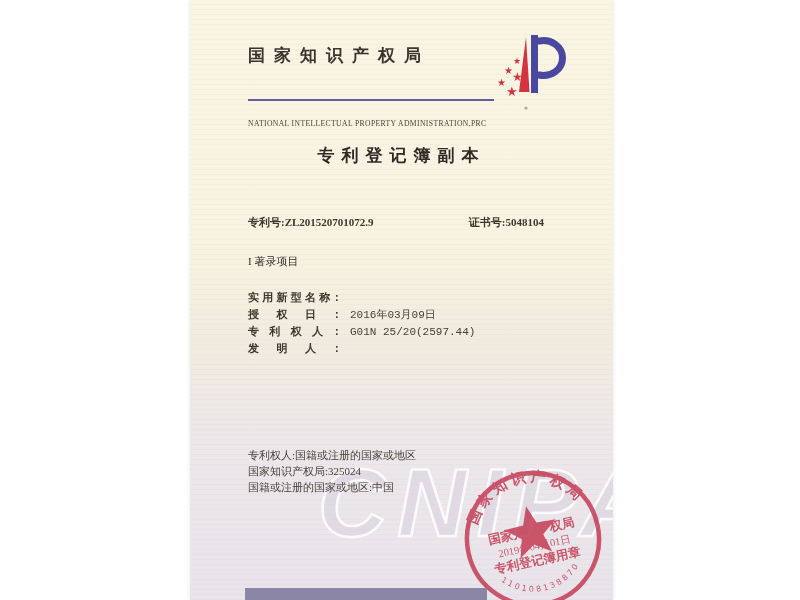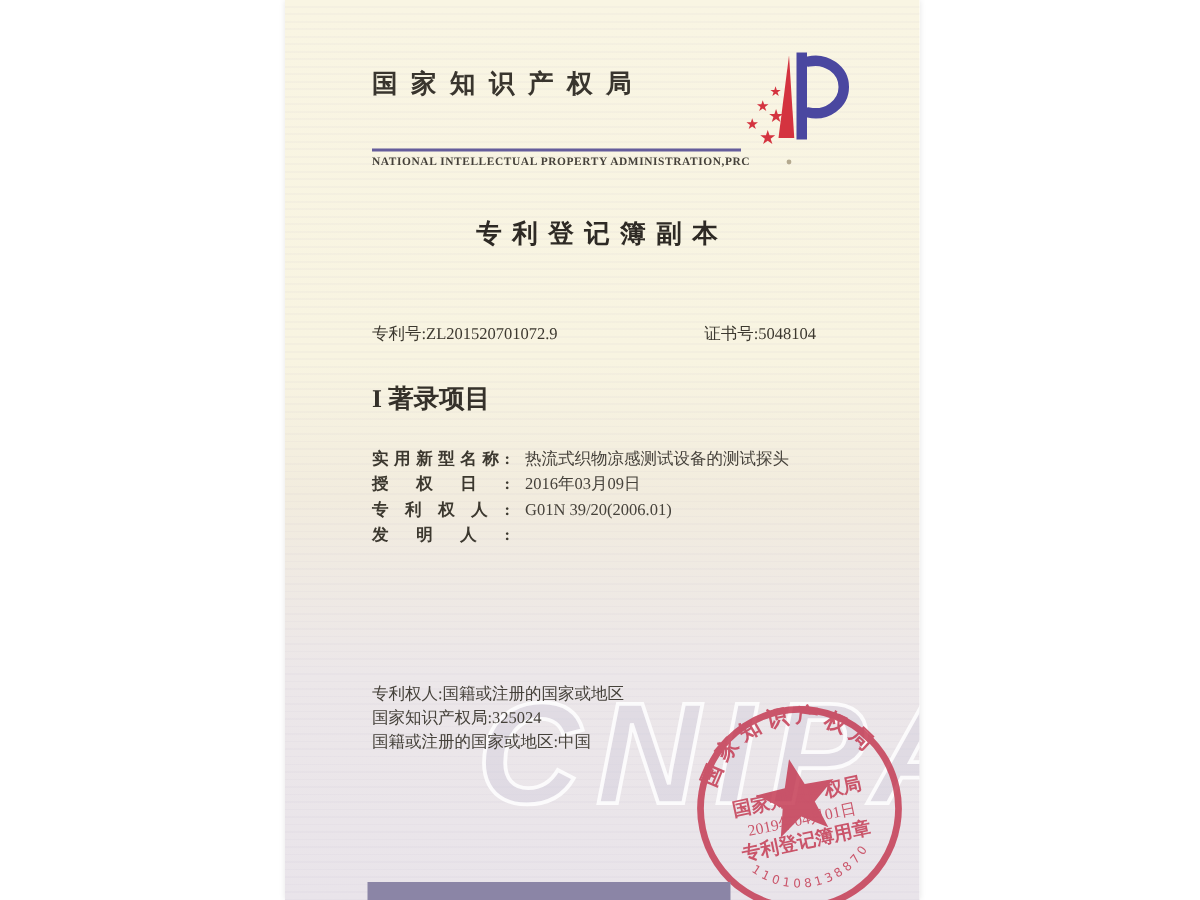"NATIONAL INTELLECTUAL PROPERTY" .agency-en { font-weight: bold -> normal; top: 80px -> 96px }
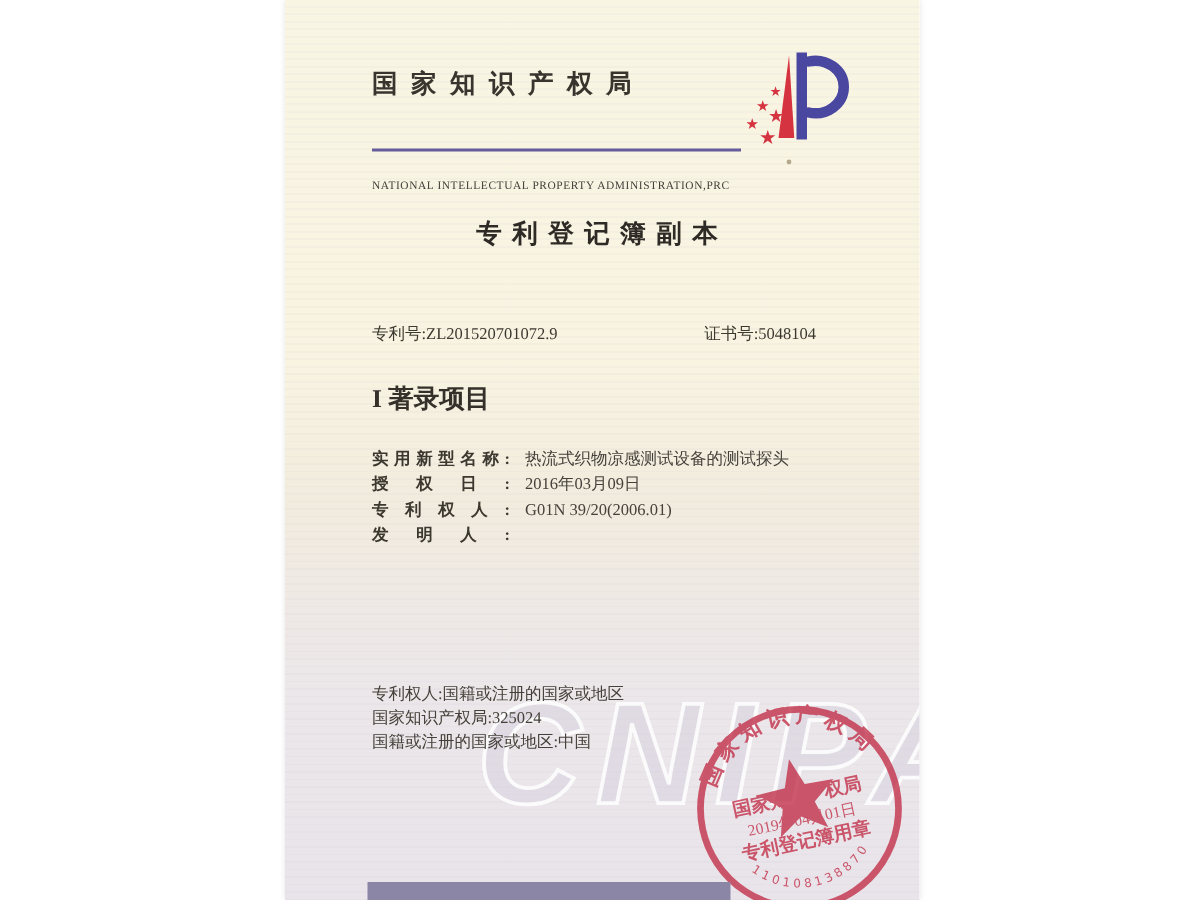"专利号:ZL201520701072.9" .numbers-row { font-weight: normal -> bold }
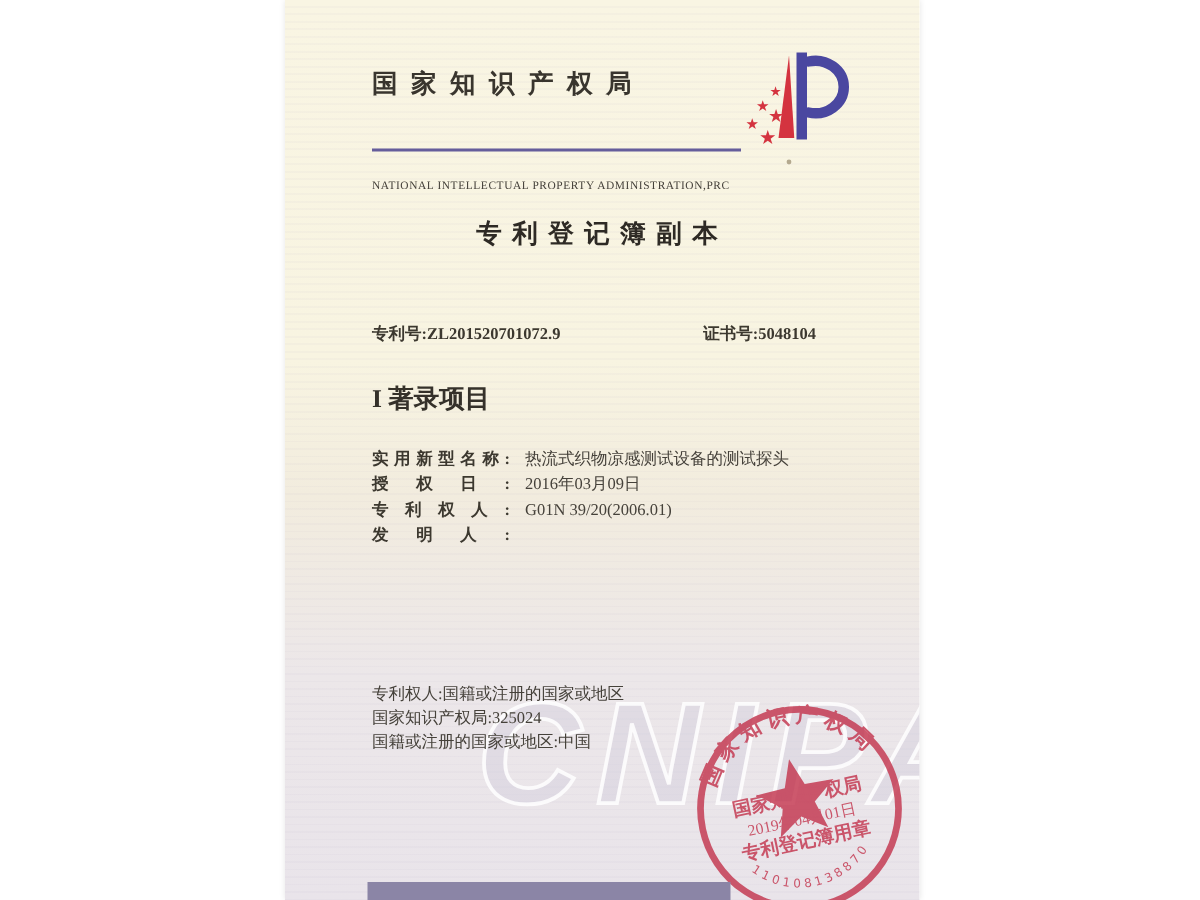"I 著录项目" .sec-head { font-size: 17px -> 11px; font-weight: bold -> normal }
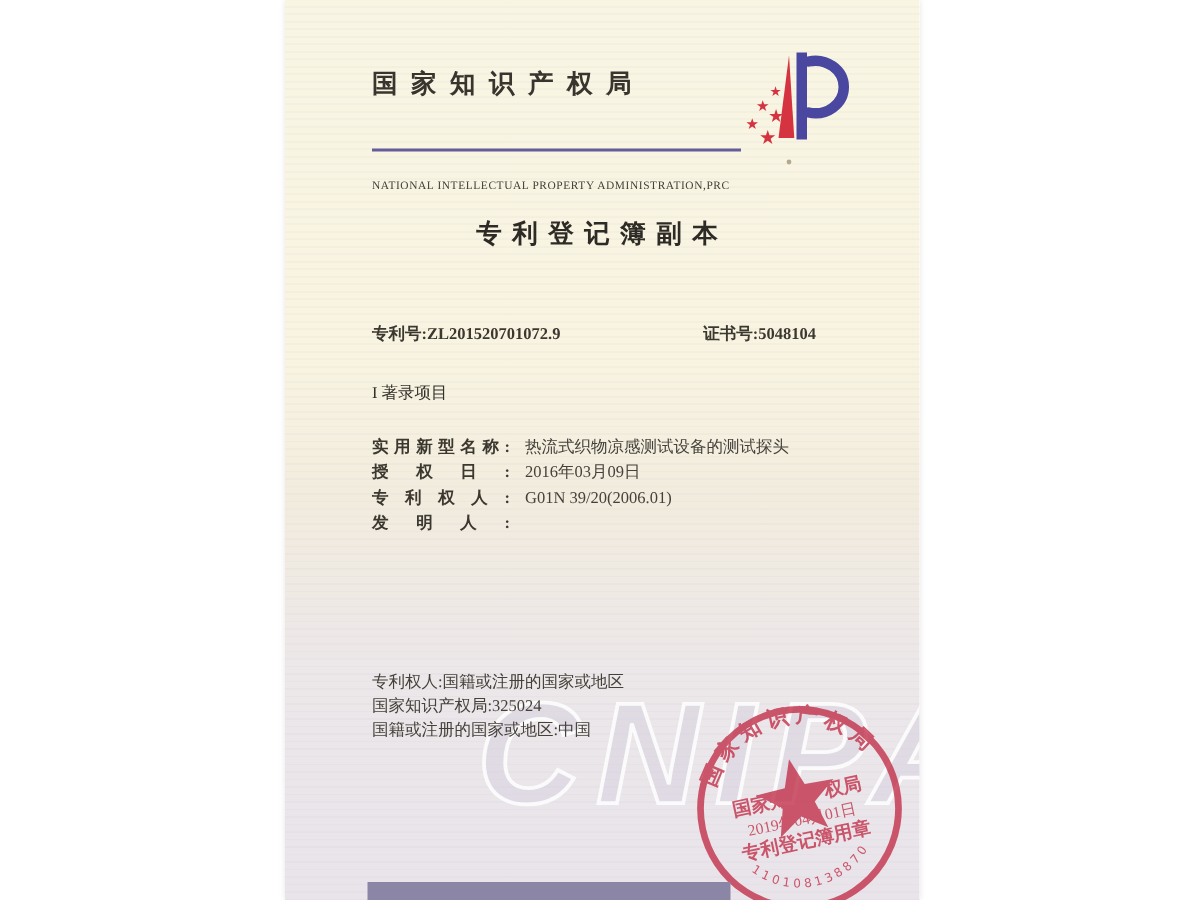"实用新型名称:" .fields { font-family: none -> Liberation Mono, monospace }
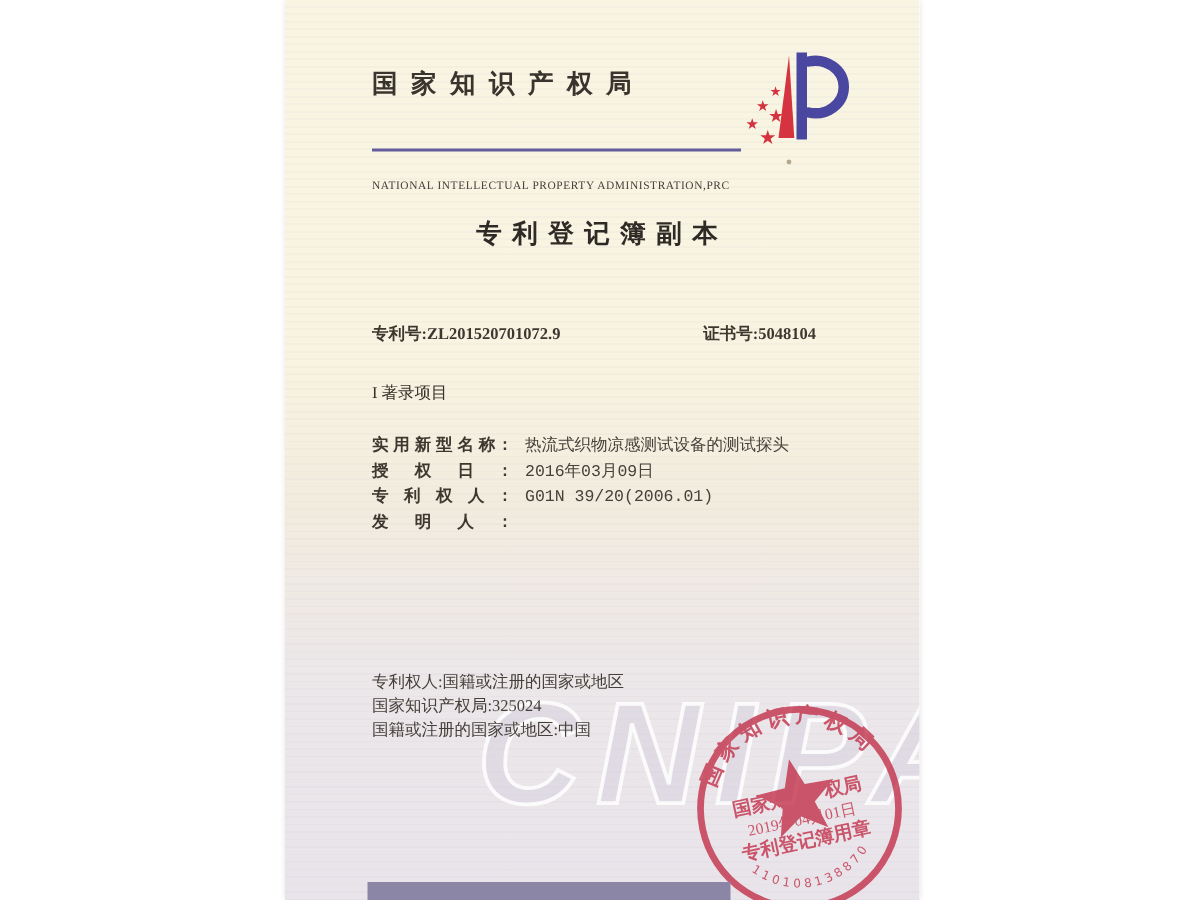"热流式织物凉感测试设备的测试探头" span.fval { html: <span>热流式织物凉感测试设备的测试探头</span> -> none }
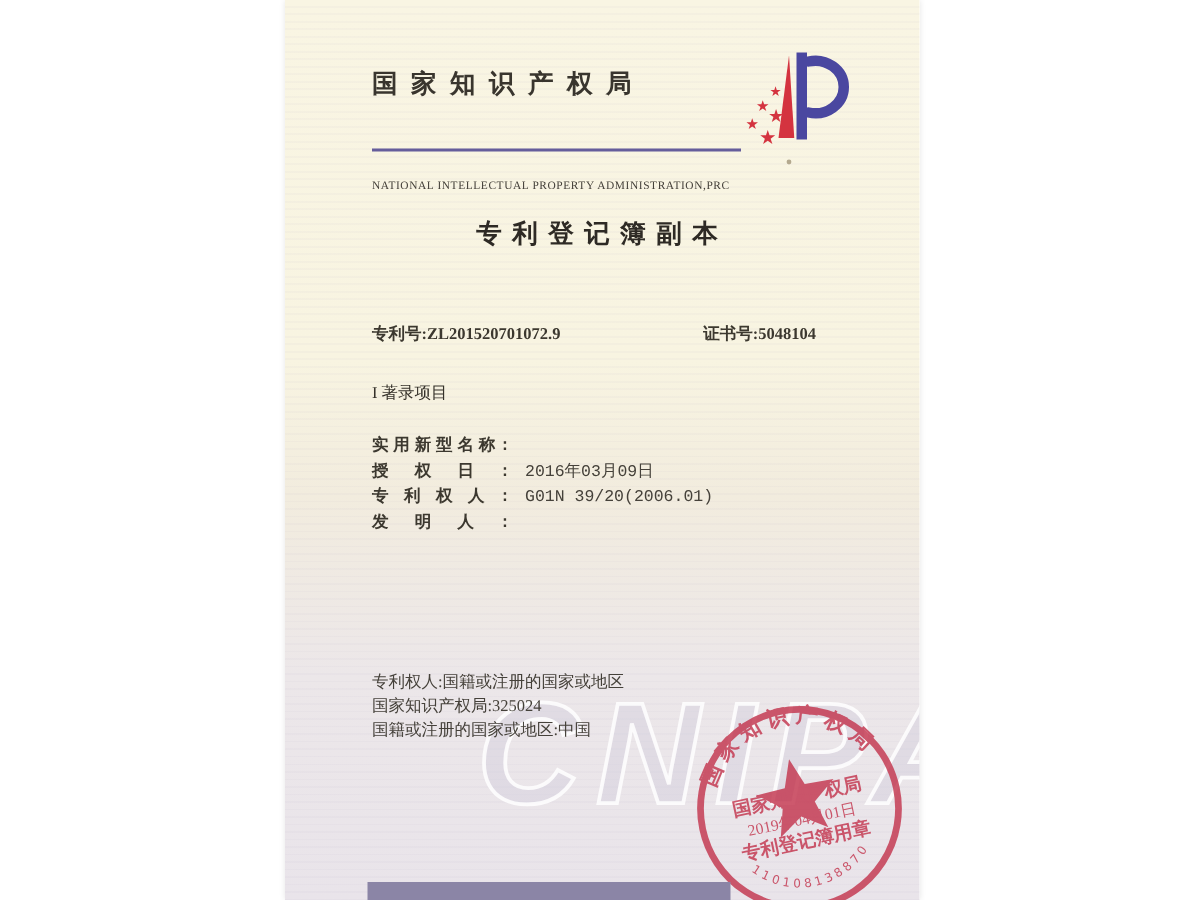"G01N 39/20(2006.01)" span.fval { text: 39/20(2006.01 -> 25/20(2597.44 }
